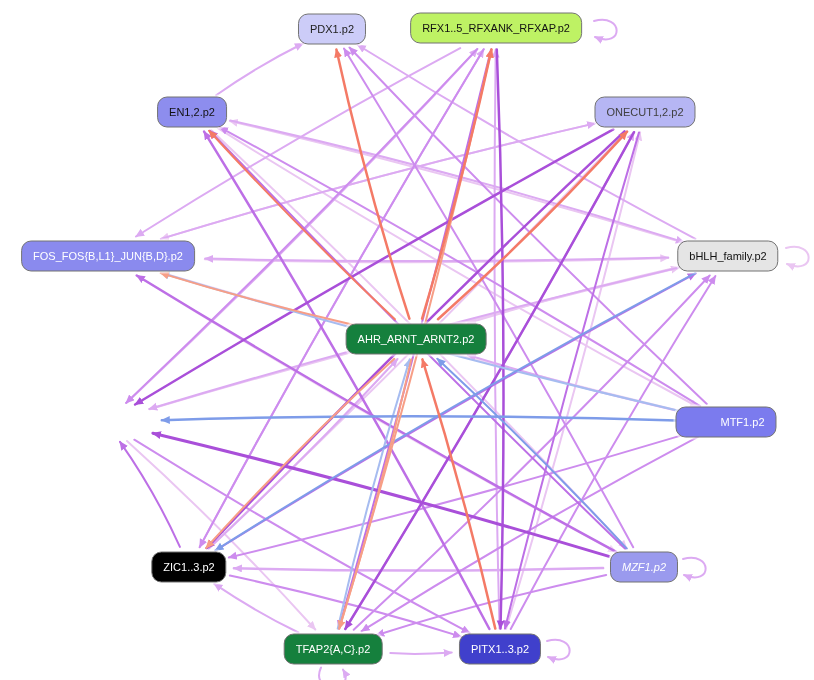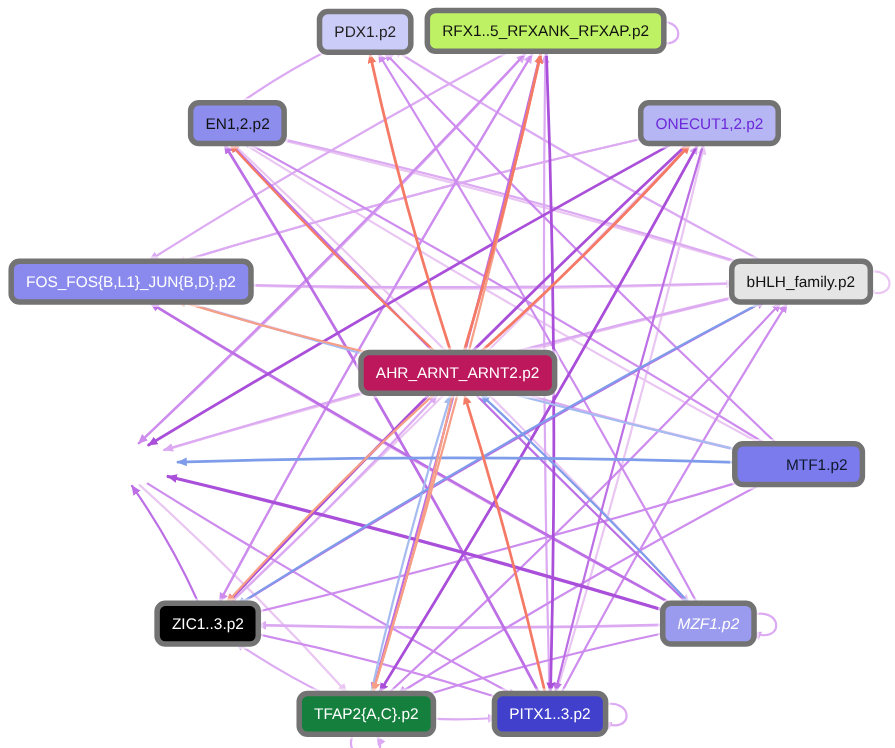"PDX1.p2" .node { border: 5px solid #737373 -> 1px solid #737373; font-size: 14px -> 11px }
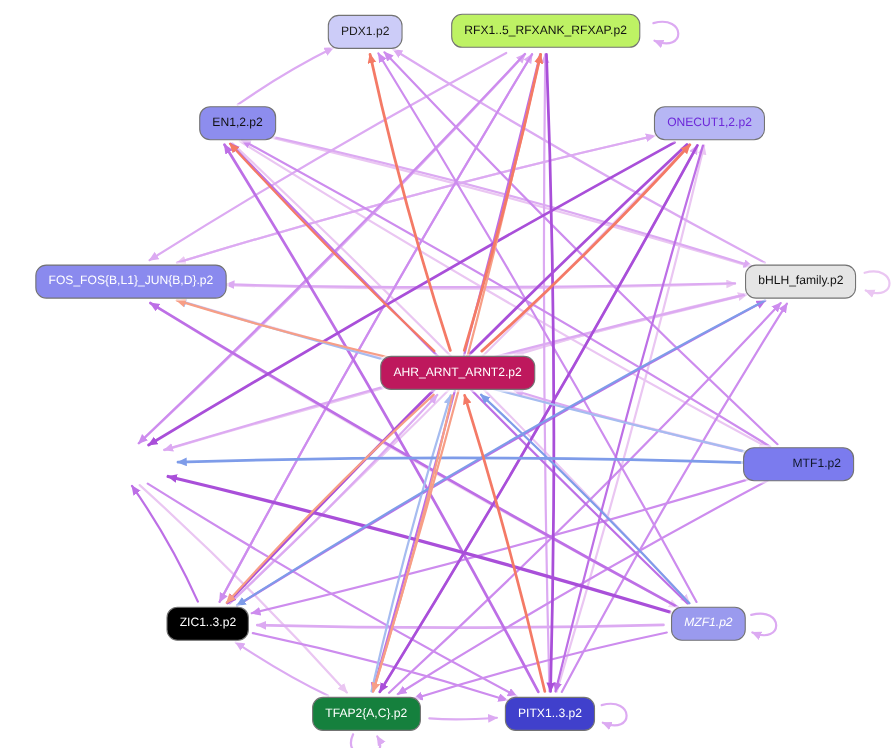"EN1,2.p2" div.node { margin-left: 24px -> none }
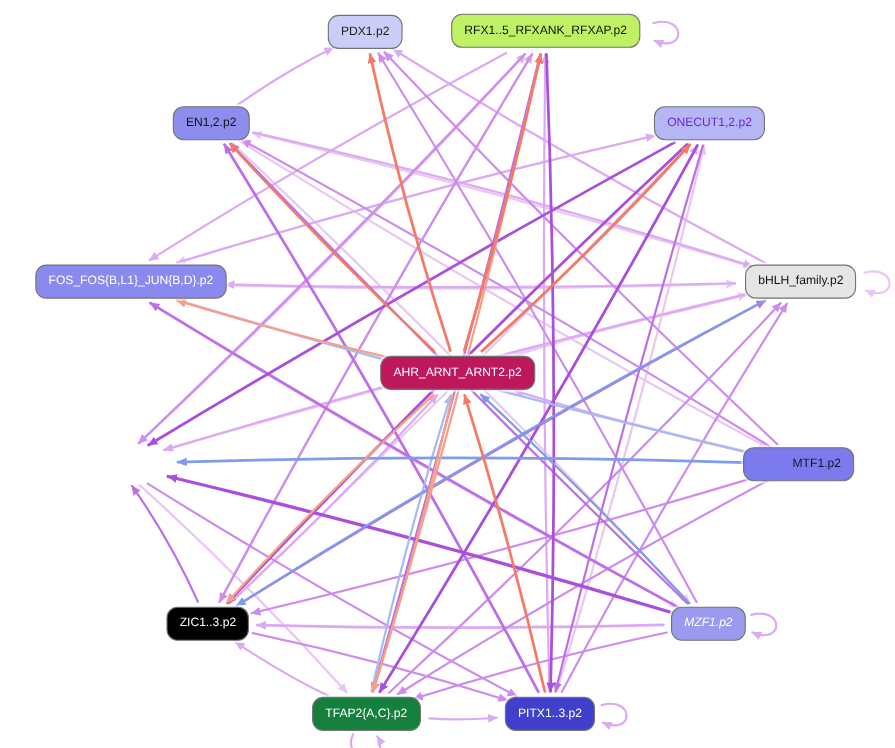"ONECUT1,2.p2" div.node { color: #6d28d9 -> #404040 }
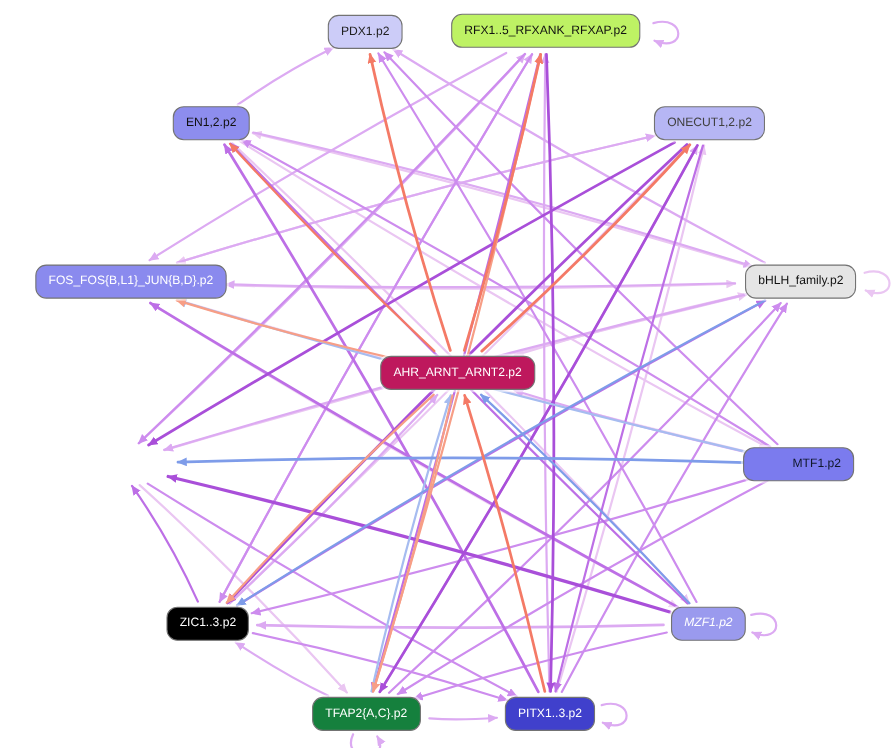"FOS_FOS{B,L1}_JUN{B,D}.p2" div.node { left: 119px -> 108px }
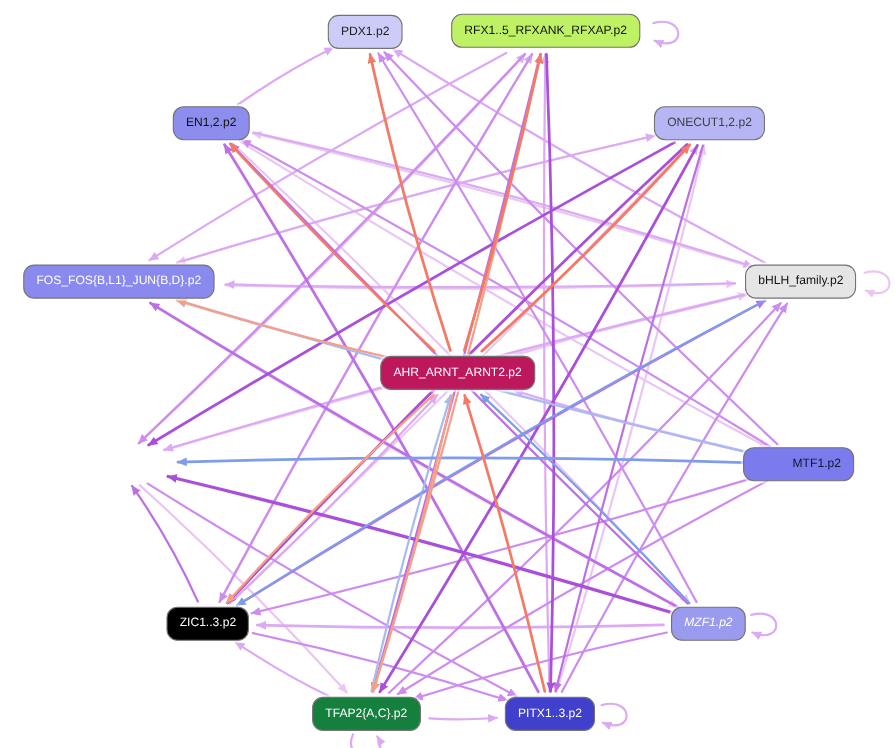"AHR_ARNT_ARNT2.p2" div.node { background: #be185d -> #15803d }
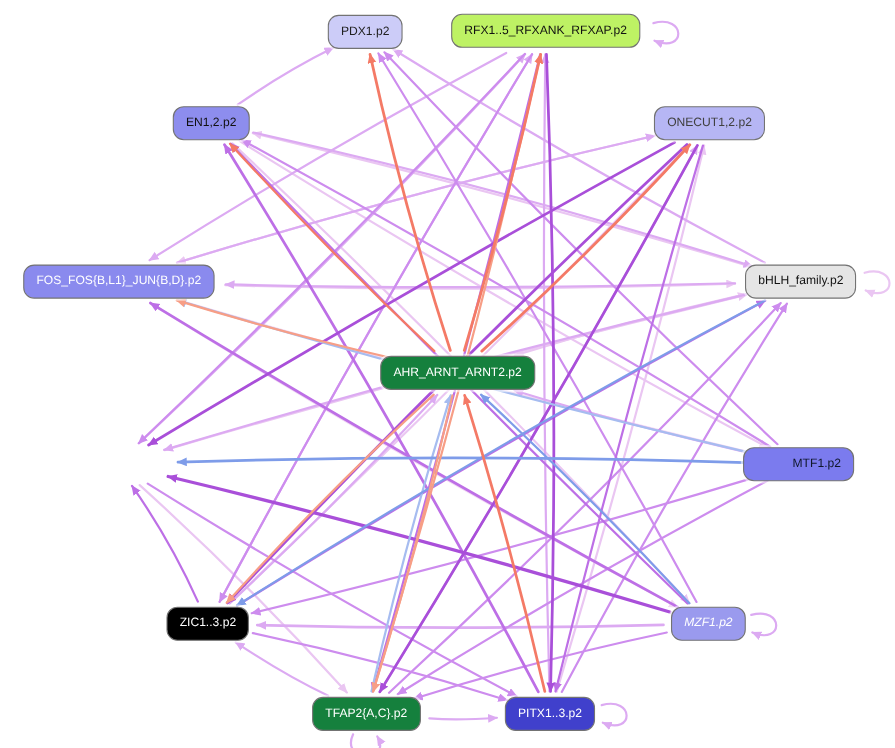"MTF1.p2" div.node { color: #0f172a -> #ffffff }
